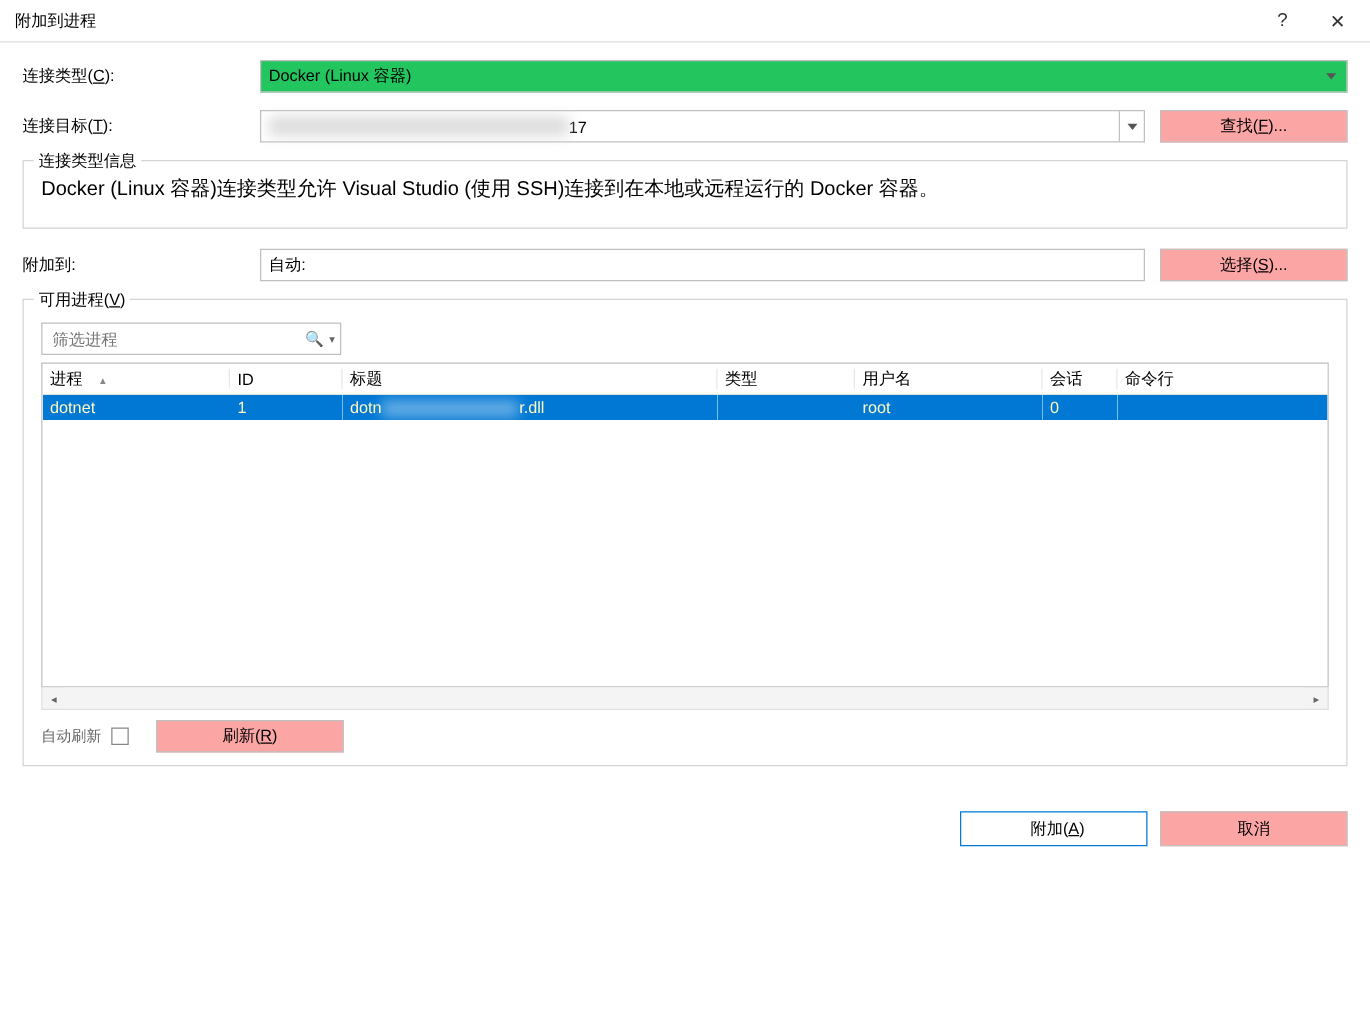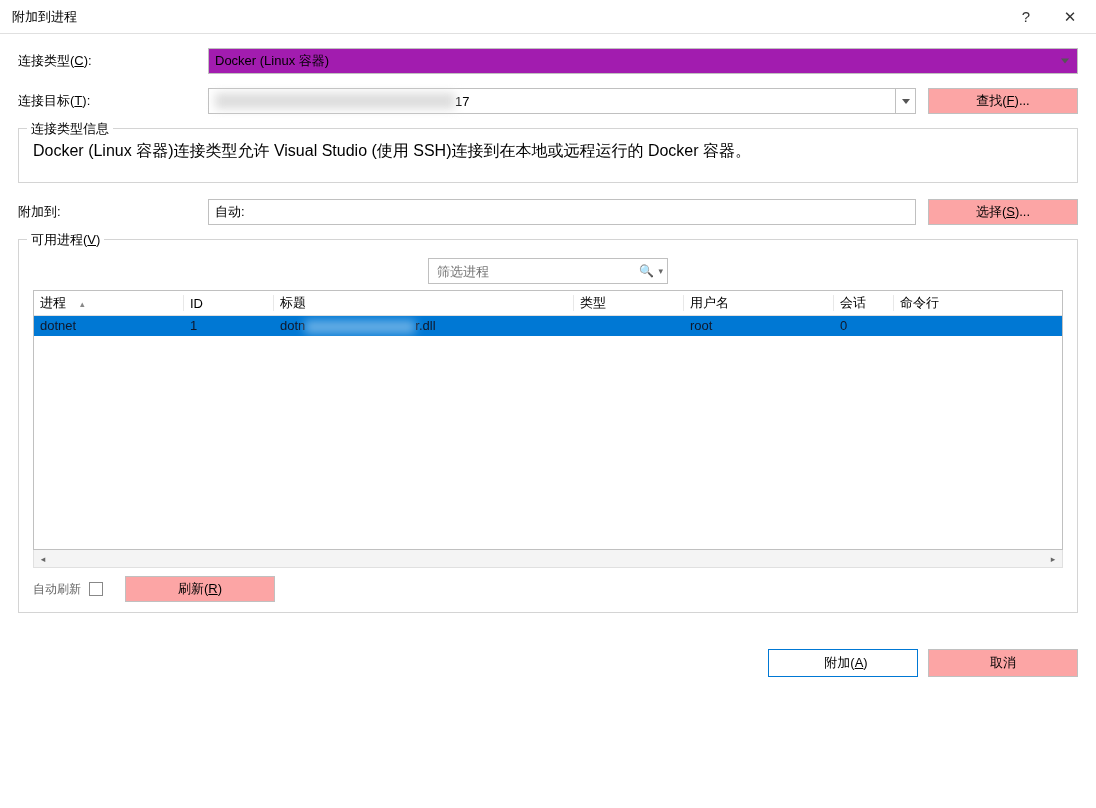"Docker (Linux 容器)" .select-control { background: #a21caf -> #22c55e }
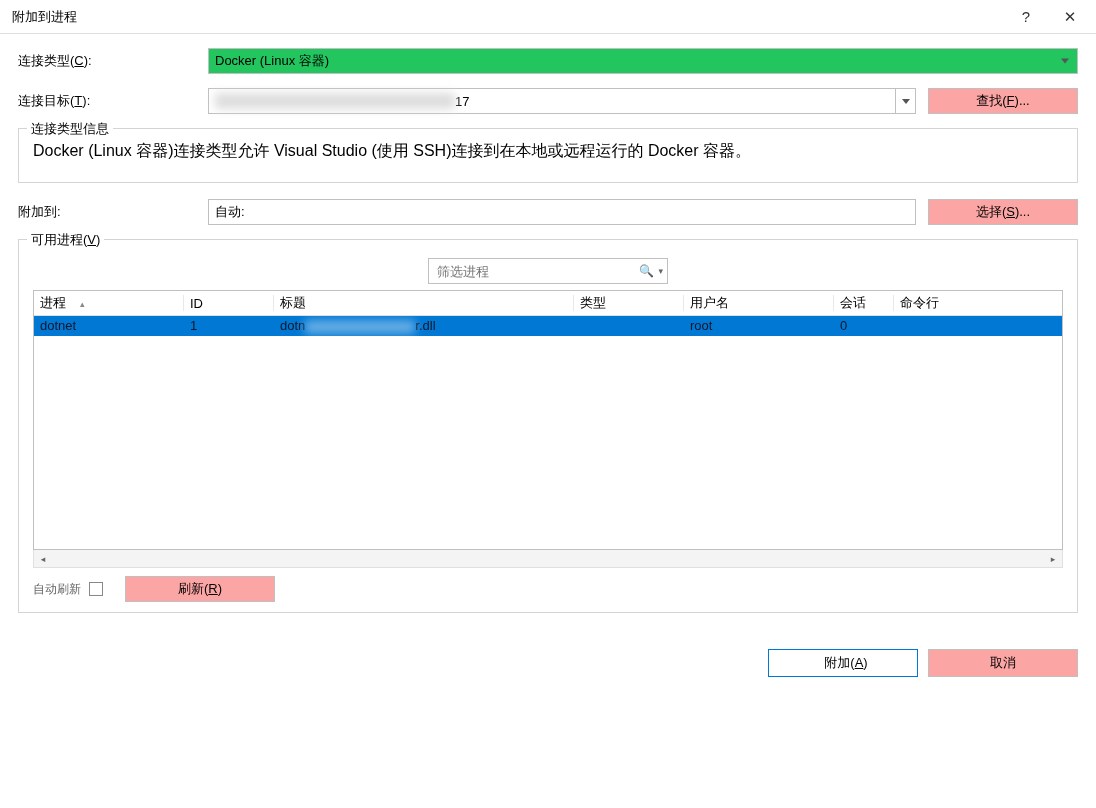"筛选进程" .filter-row { justify-content: center -> flex-start }
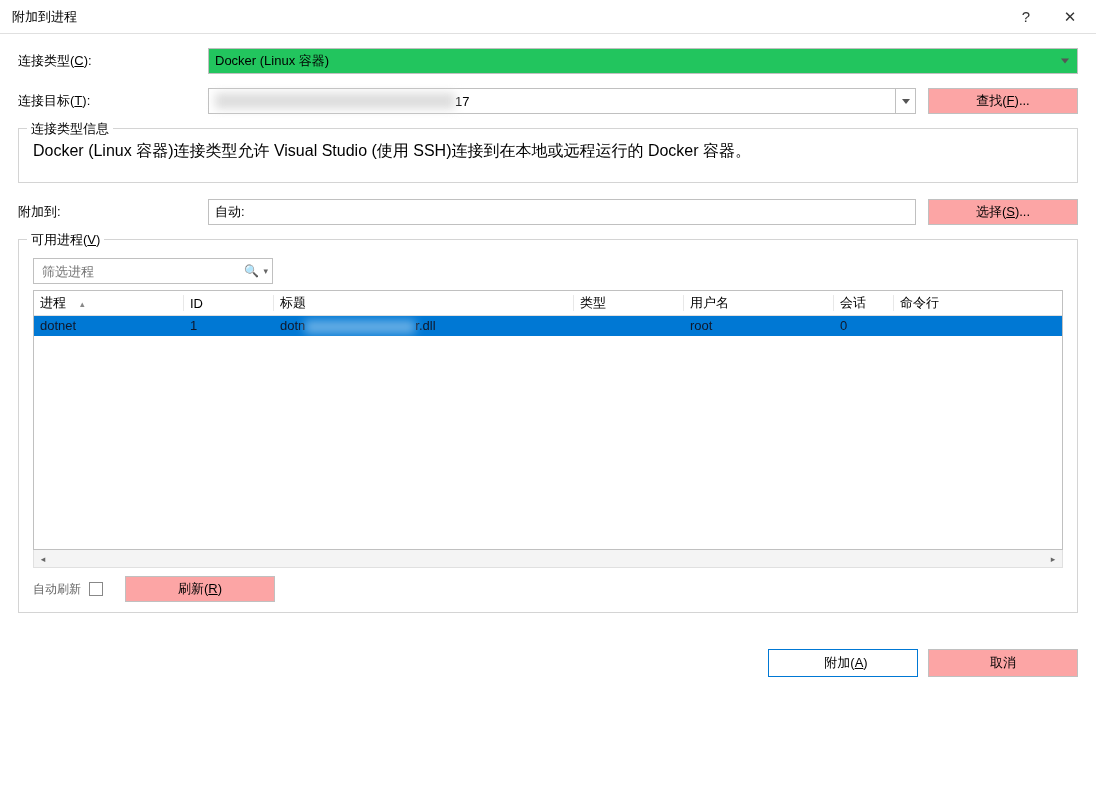"dotnet" tbody tr.selected { color: #0f172a -> #fef9c3 }
